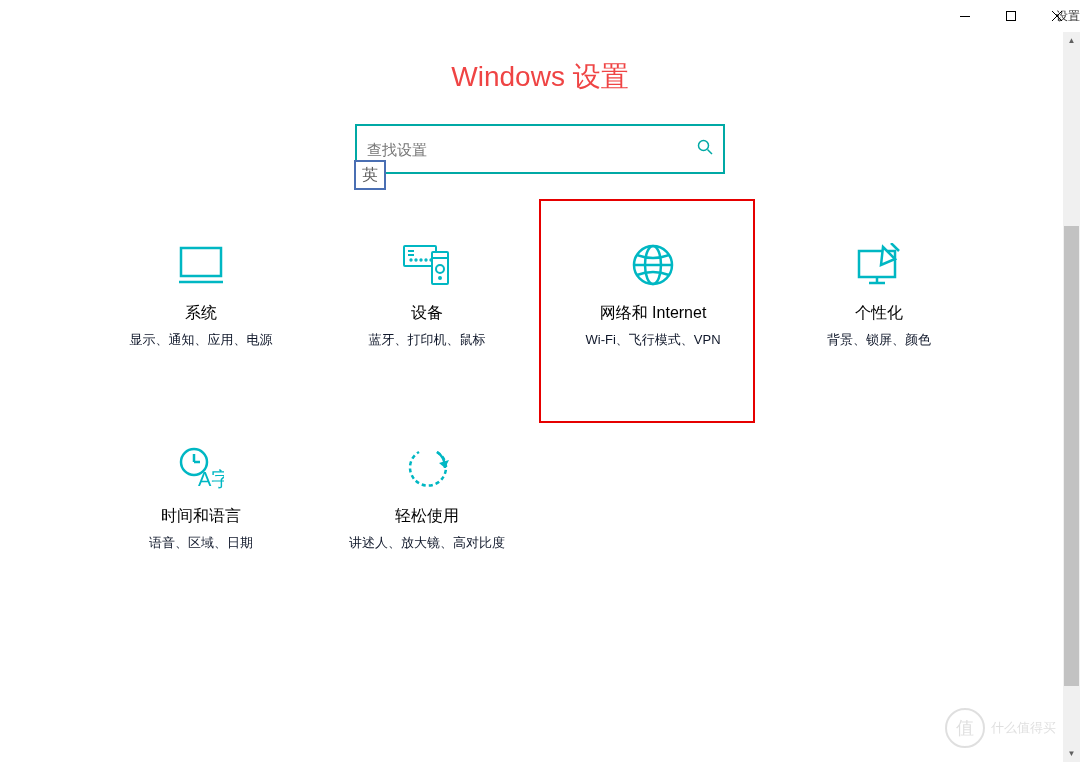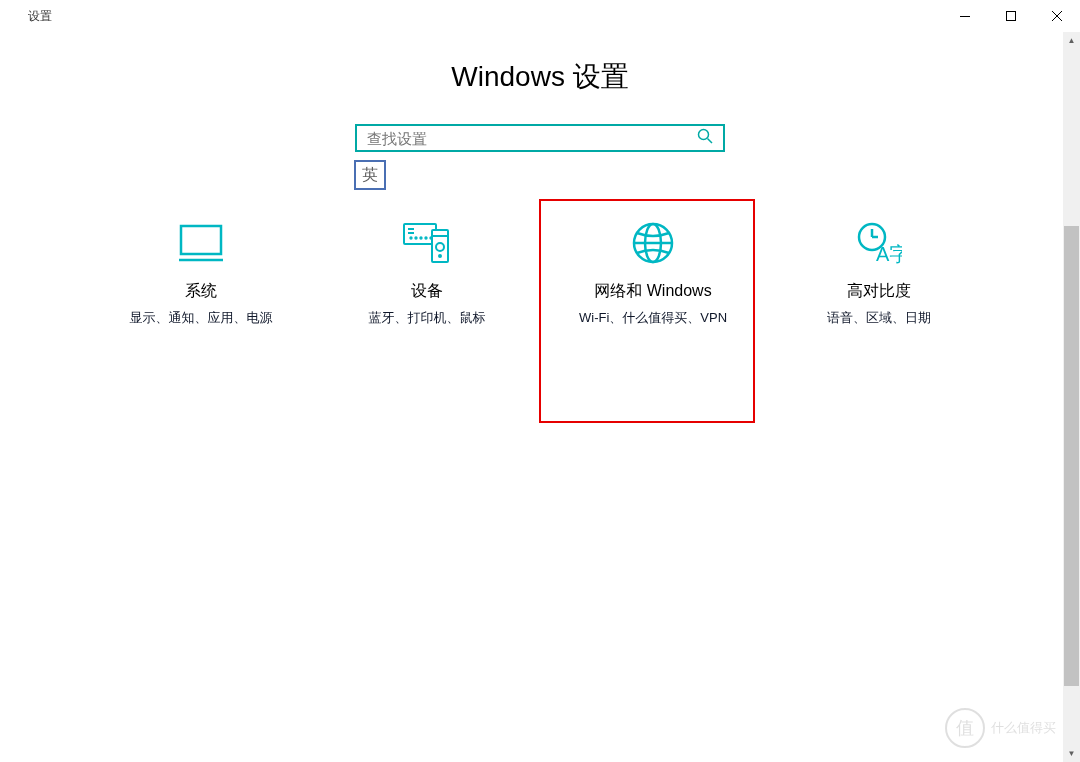"设置" .titlebar { justify-content: none -> flex-end; padding-left: 28px -> 9px }
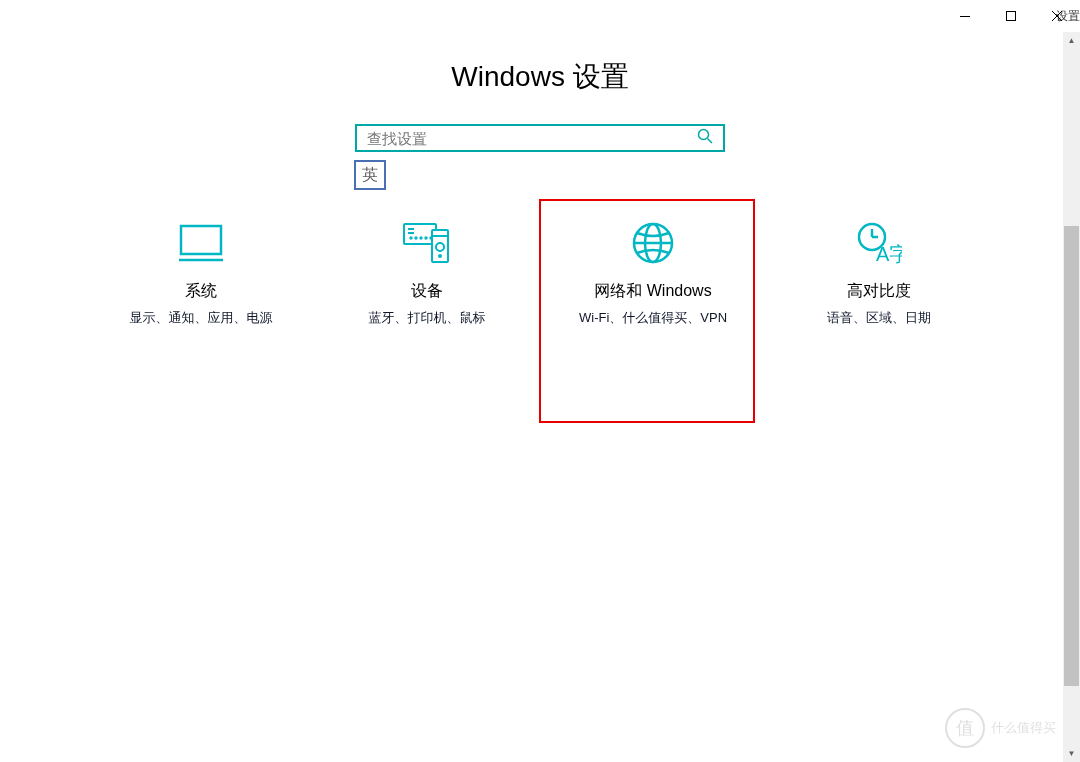"Windows 设置" .header-title { color: #000000 -> #ef4444 }
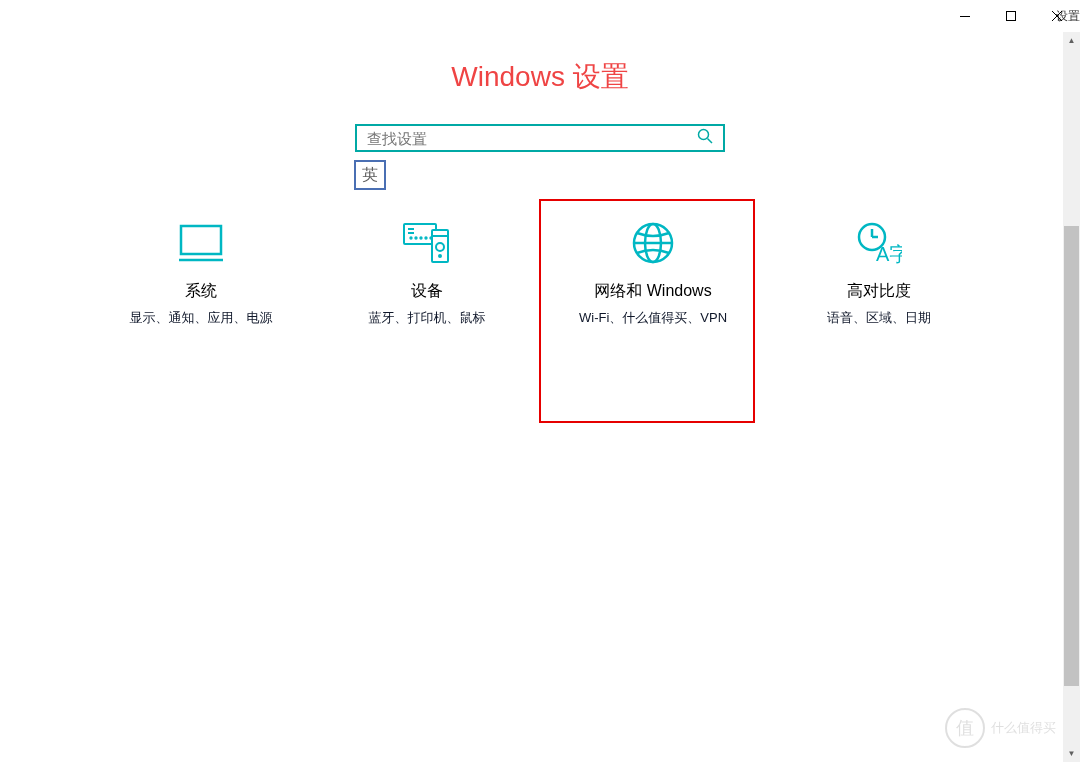"查找设置" .search-box { height: 28px -> 50px }
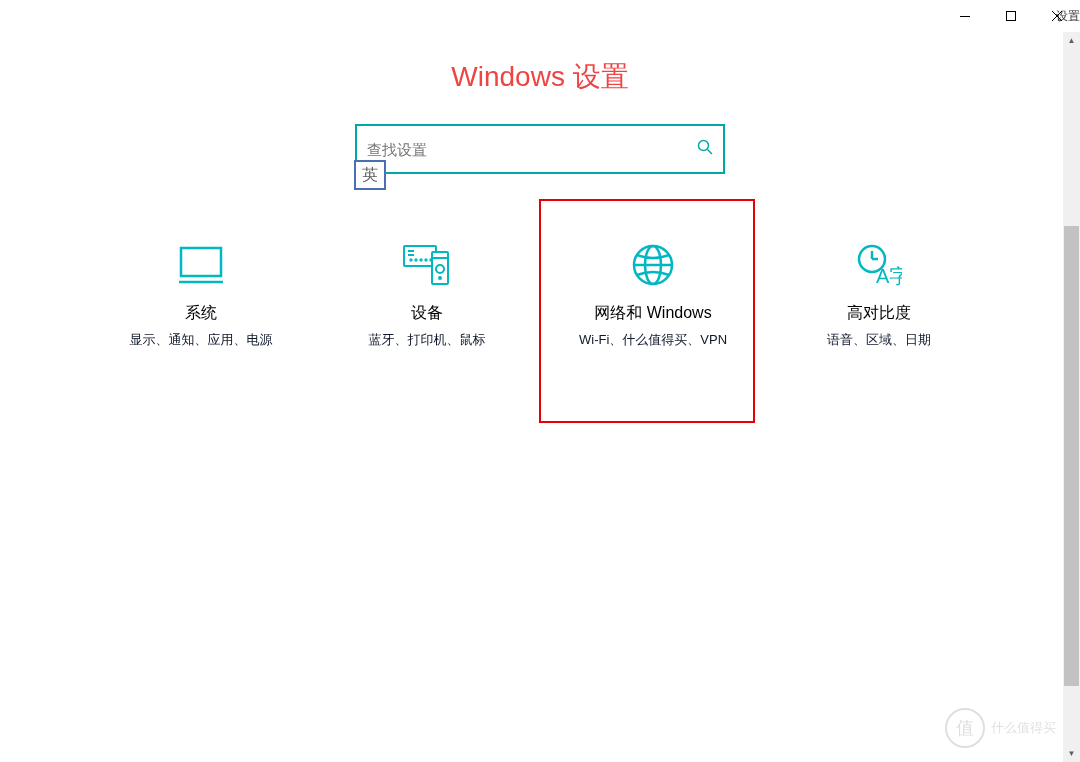"网络和 Windows" div.tile-title { text: Windows -> Internet }
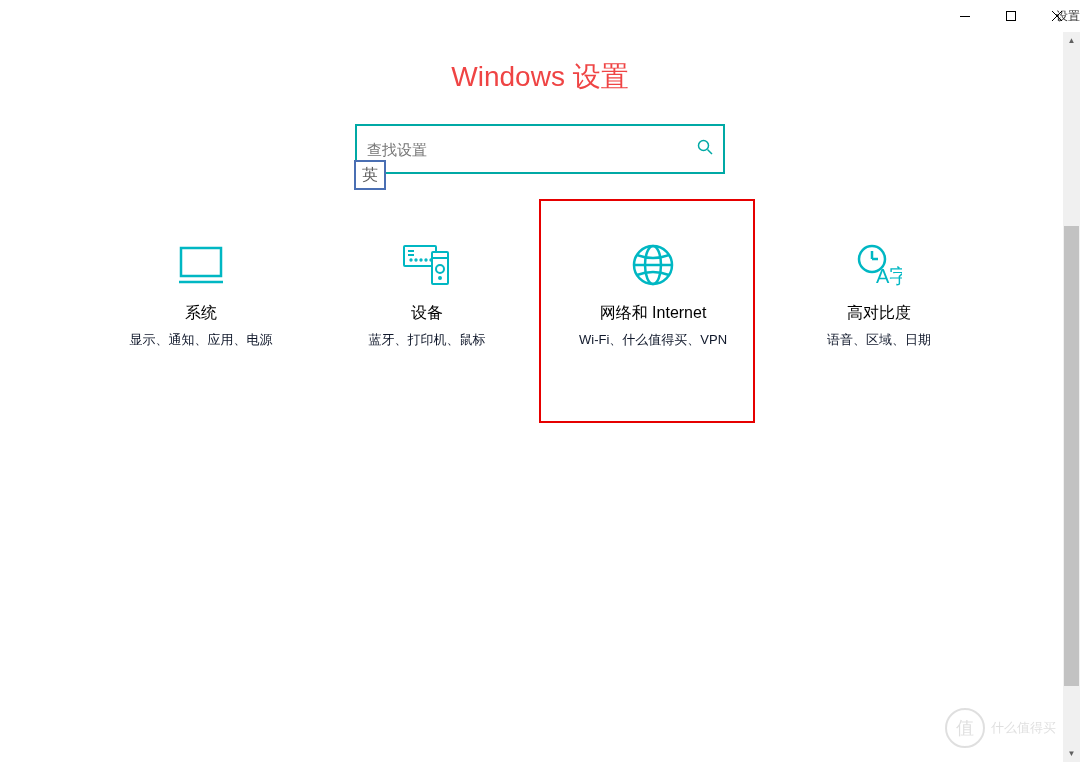"个性化" div.tile { html: none -> <div> <div> <svg> <rect></rect> <line></line> <line></line> <path></path> <line></line> </svg> </div> <div>个性化</div> <div>背景、锁屏、颜色</div> </div> }
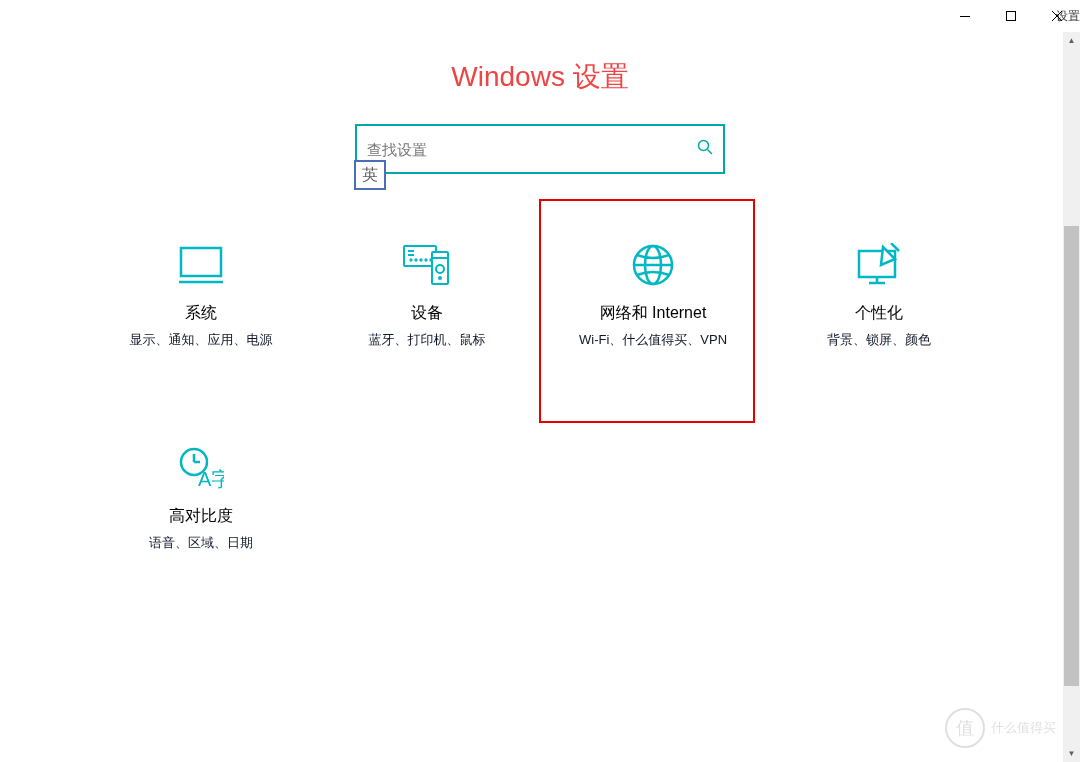"Wi-Fi、什么值得买、VPN" div.tile-desc { text: 什么值得买 -> 飞行模式 }
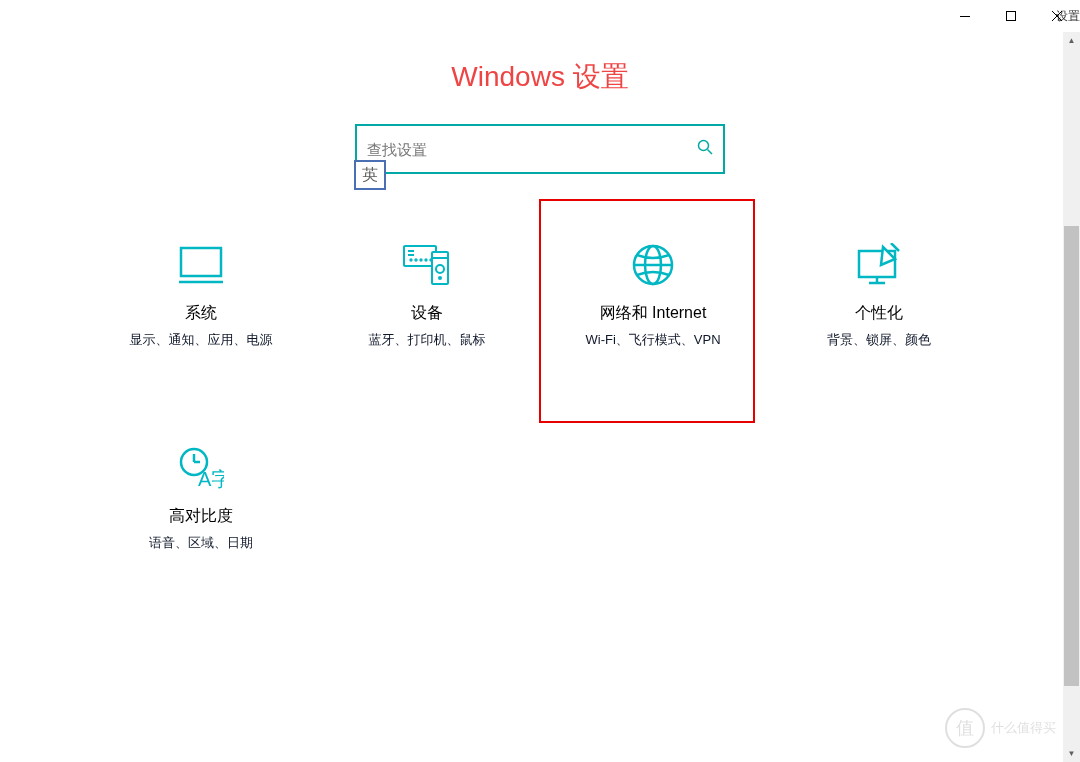"高对比度" div.tile-title { text: 高对比度 -> 时间和语言 }
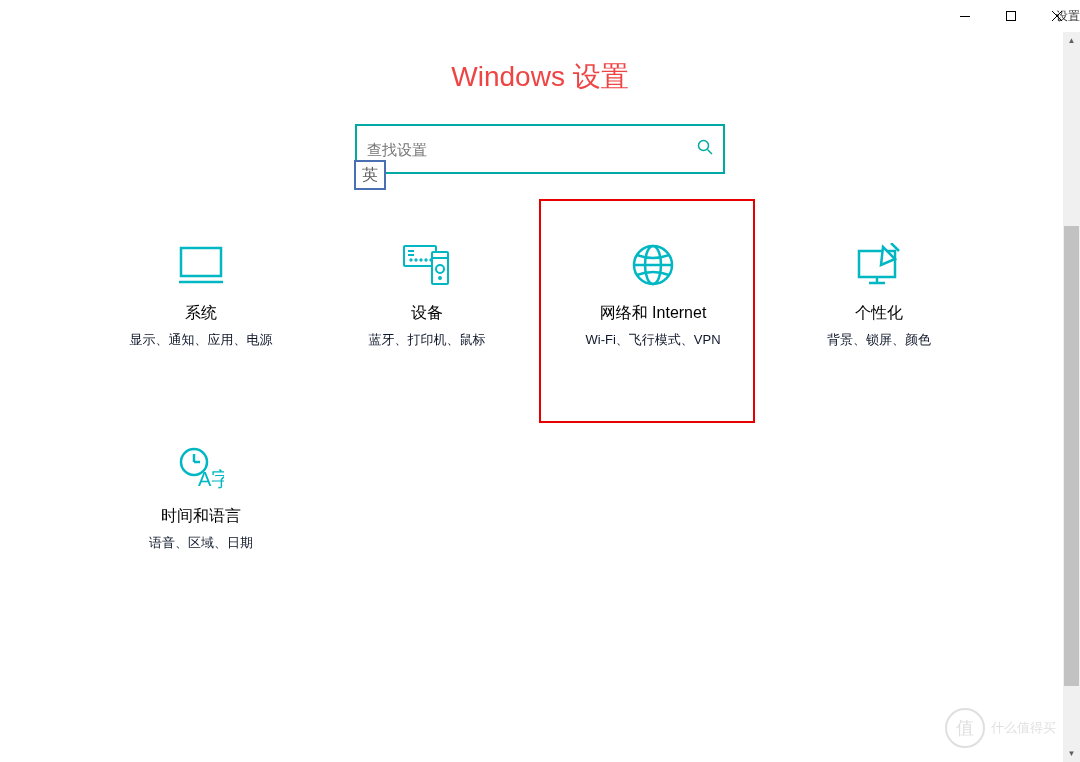"轻松使用" div.tile { html: none -> <div> <div> <svg> <path></path> <path></path> <polygon></polygon> </svg> </div> <div>轻松使用</div> <div>讲述人、放大镜、高对比度</div> </div> }
